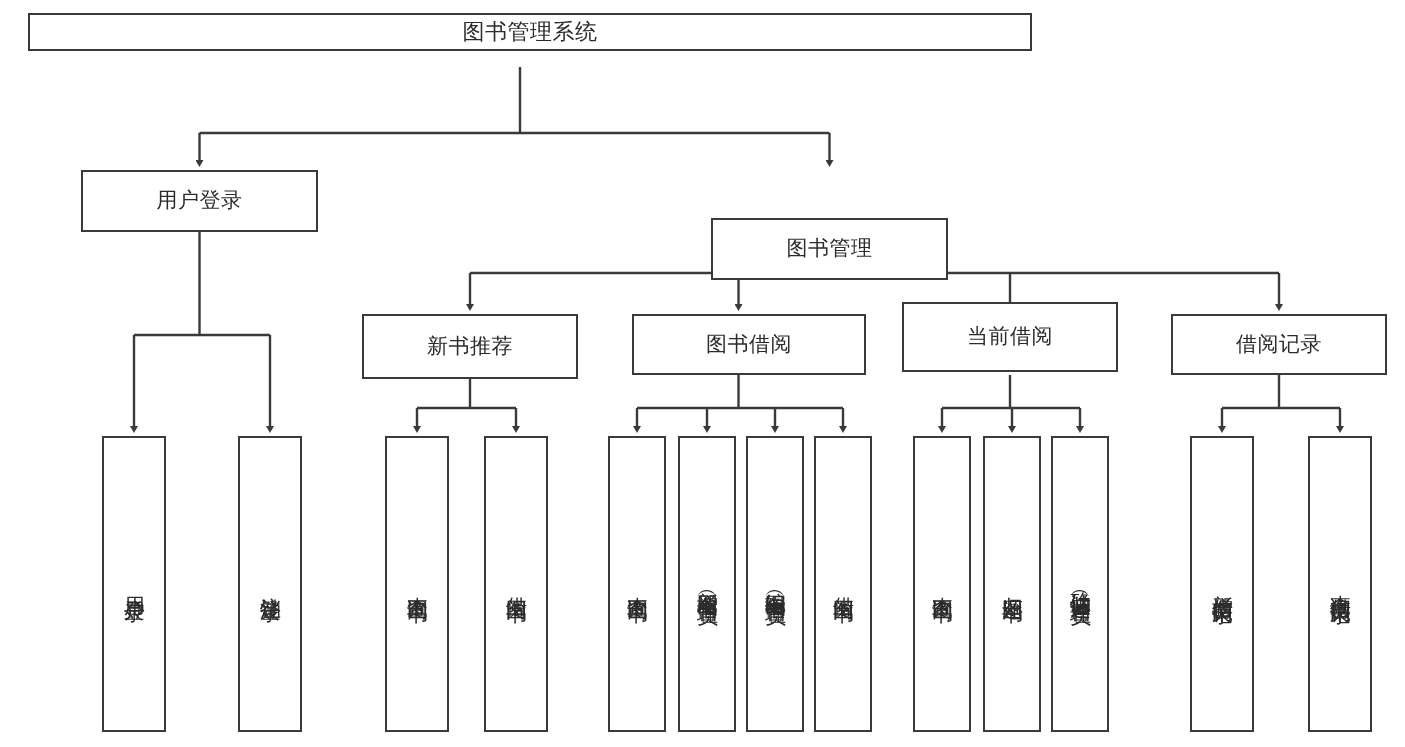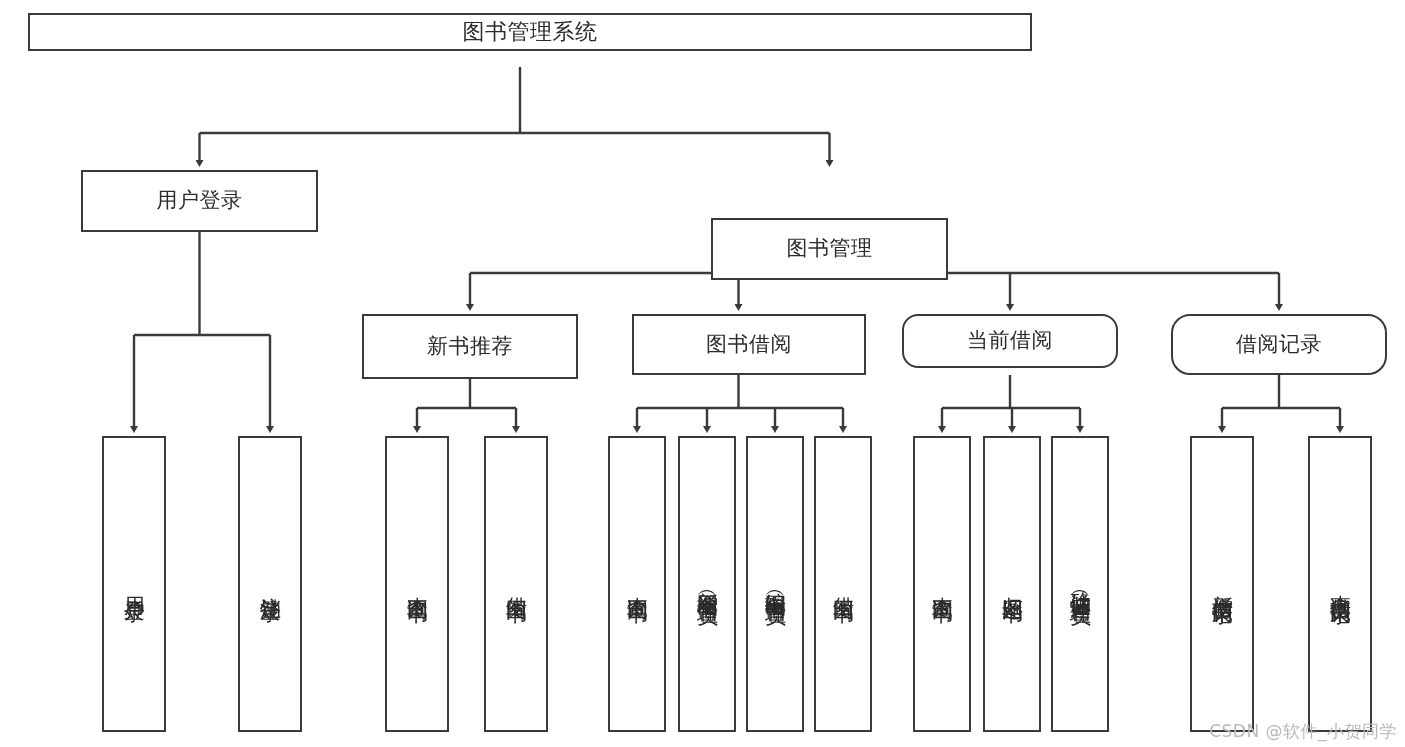"当前借阅" div.node { border-radius: 16px -> none; height: 54px -> 70px; top: 314px -> 302px }
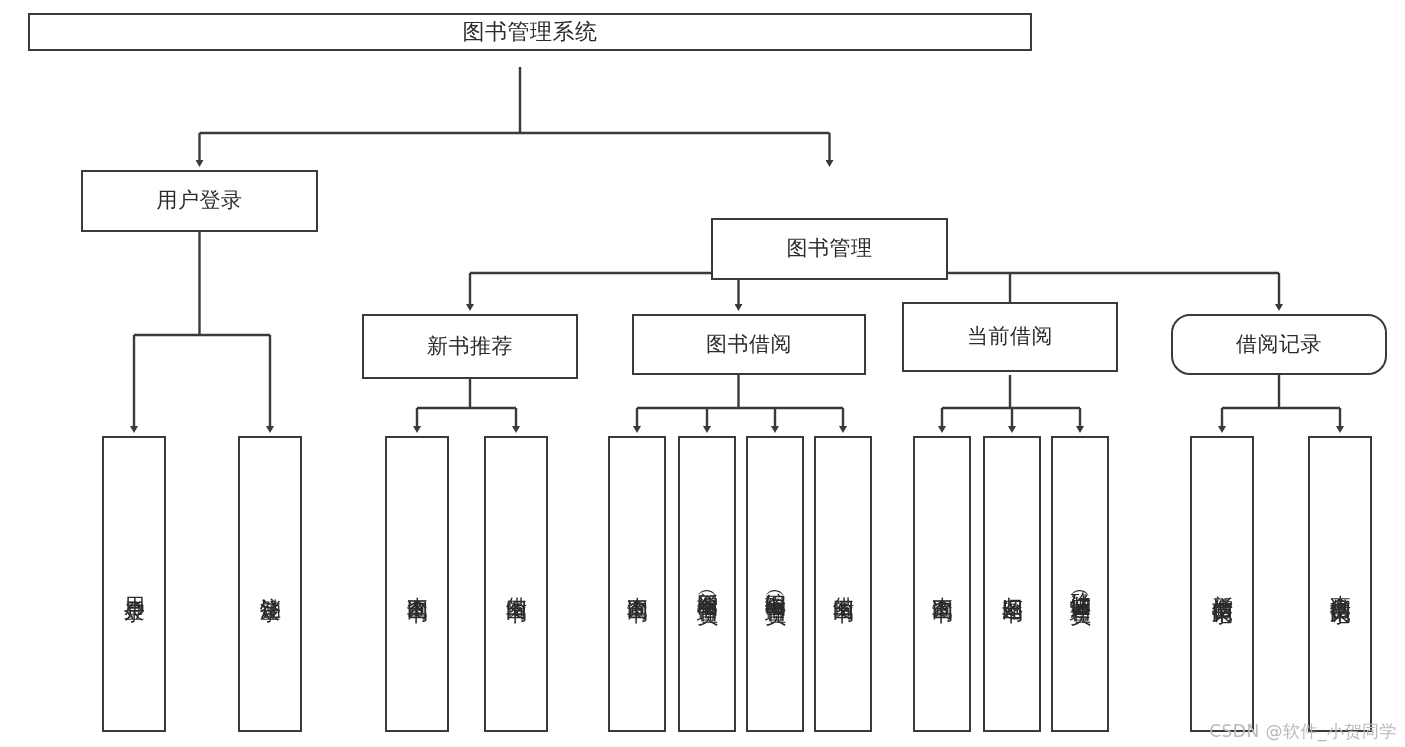"借阅记录" div.node { border-radius: 19px -> none }
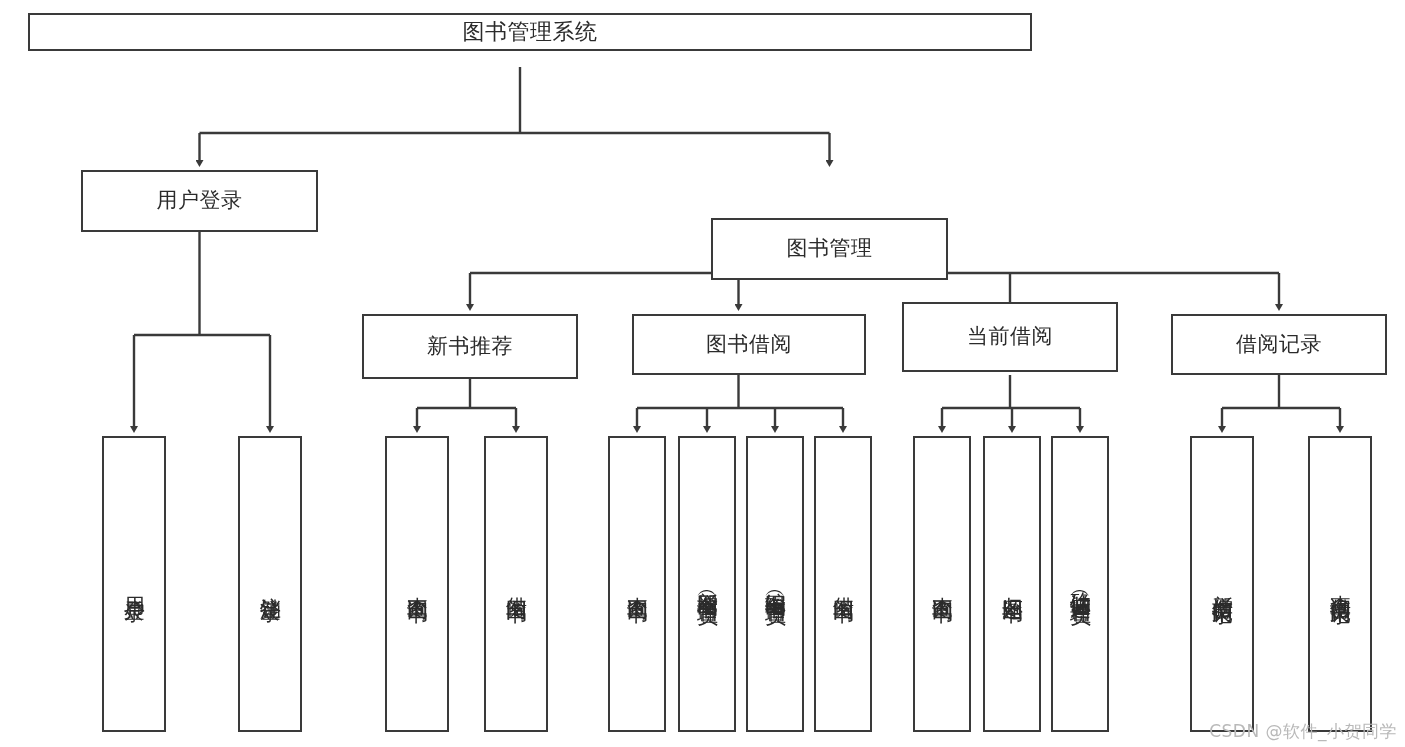"CSDN @软件_小贺同学" div { html: <div>CSDN @软件_小贺同学</div> -> none }
